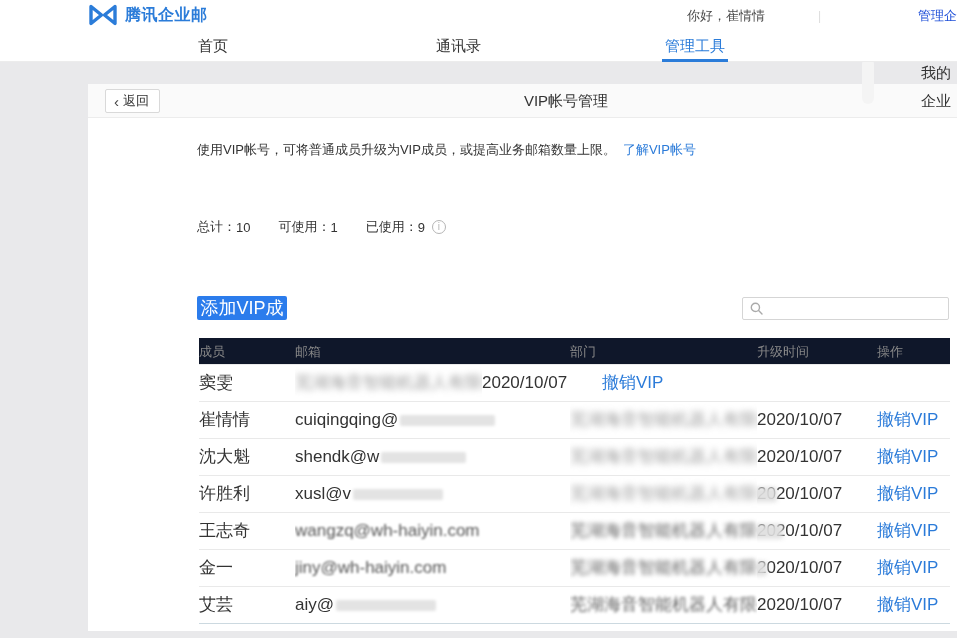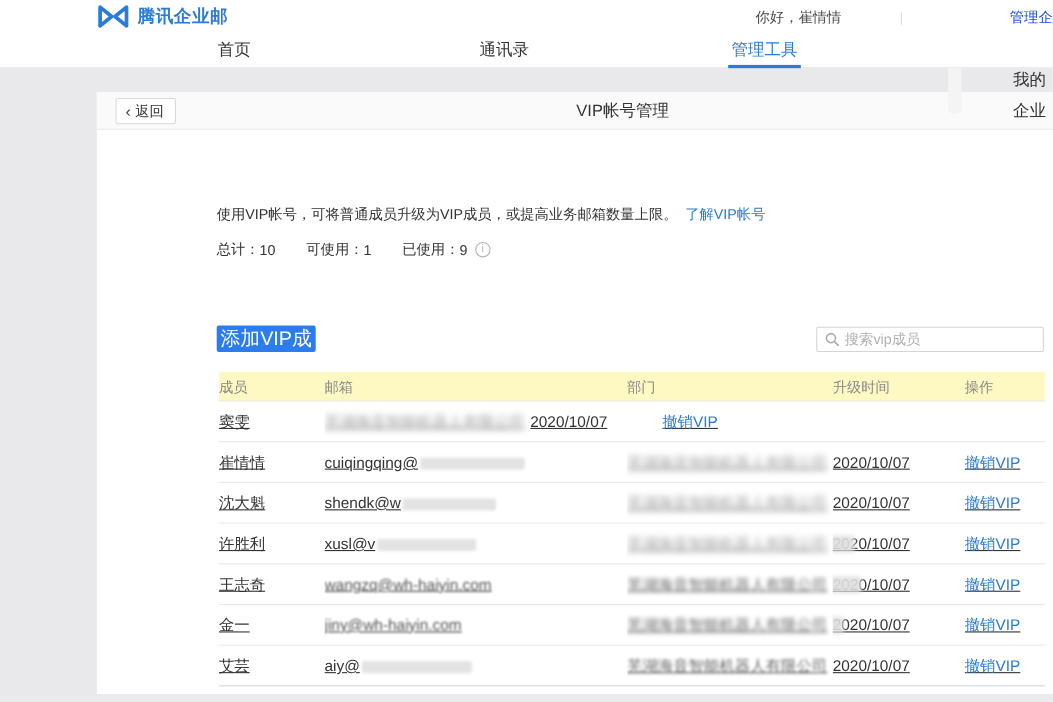"使用VIP帐号，可将普通成员升级为VIP成员，或提高业务邮箱数量上限。" .desc { margin-top: 45px -> none }
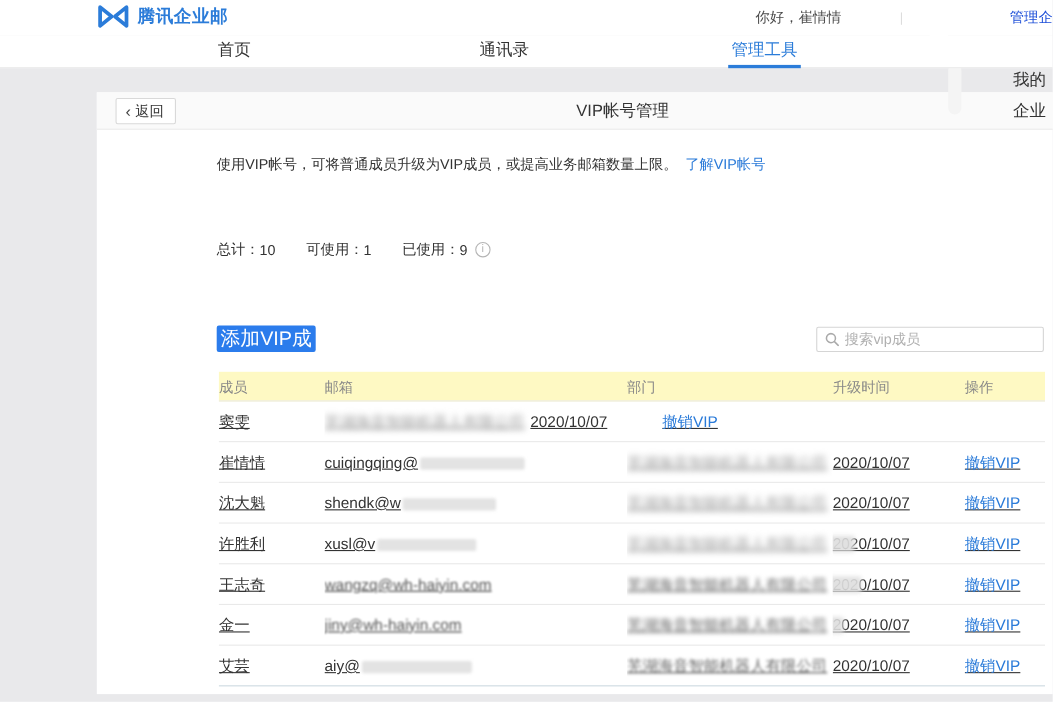"搜索vip成员" input { html: <input> -> none }
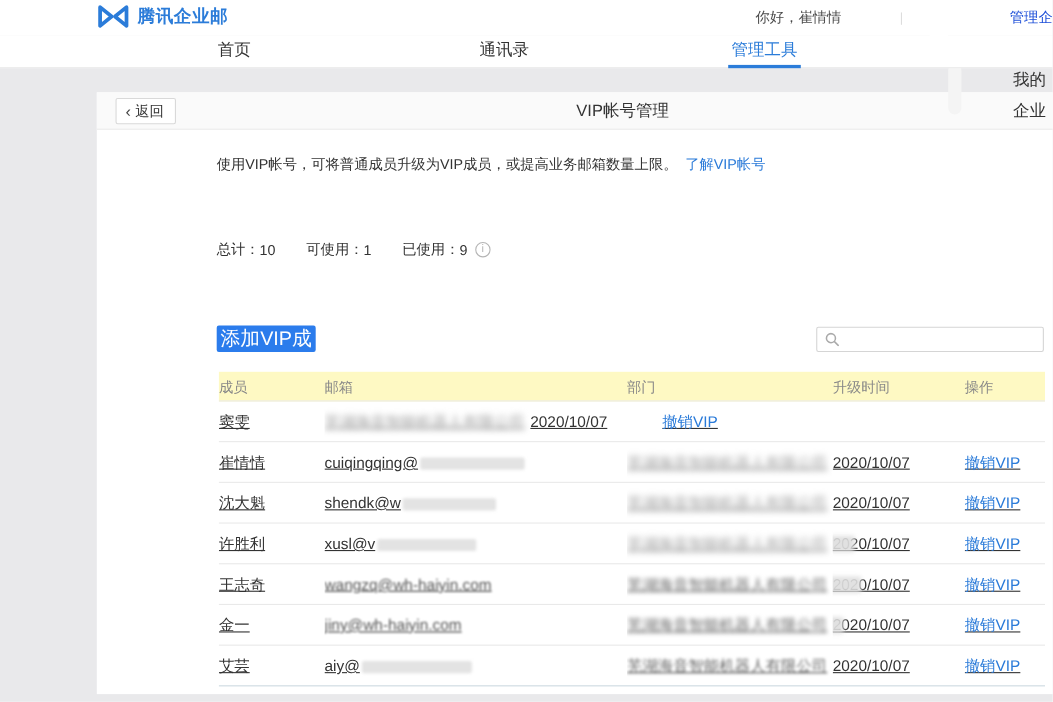"成员" .thead { background: #fef9c3 -> #0f172a }
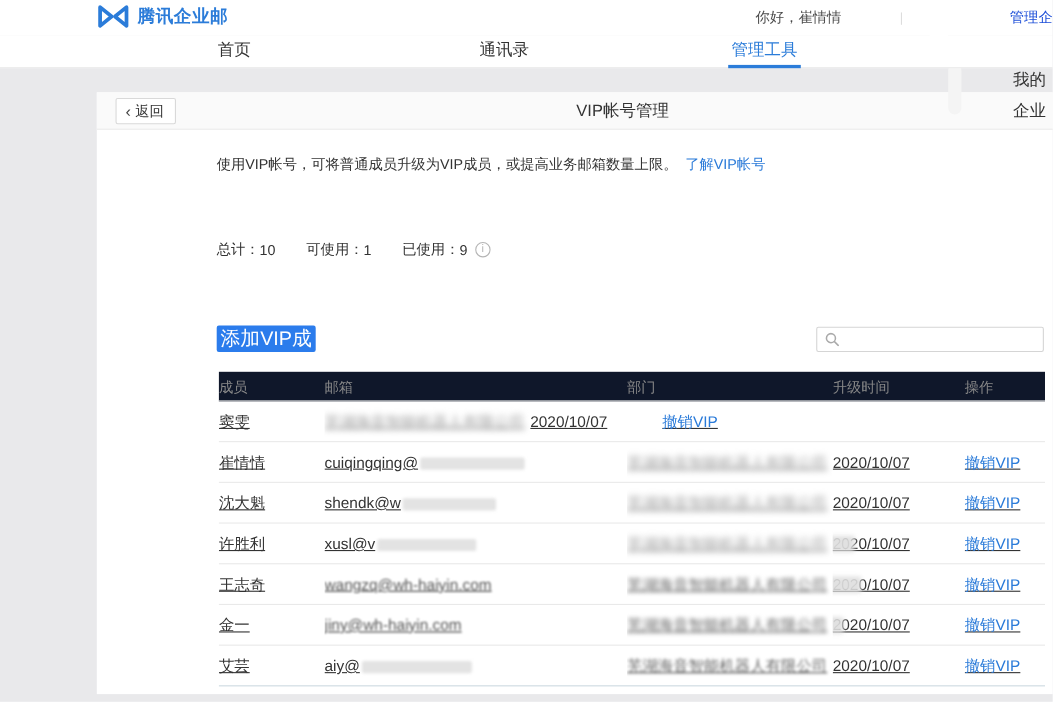"窦雯" .td { font-size: 14px -> 17px; text-decoration: underline -> none }
